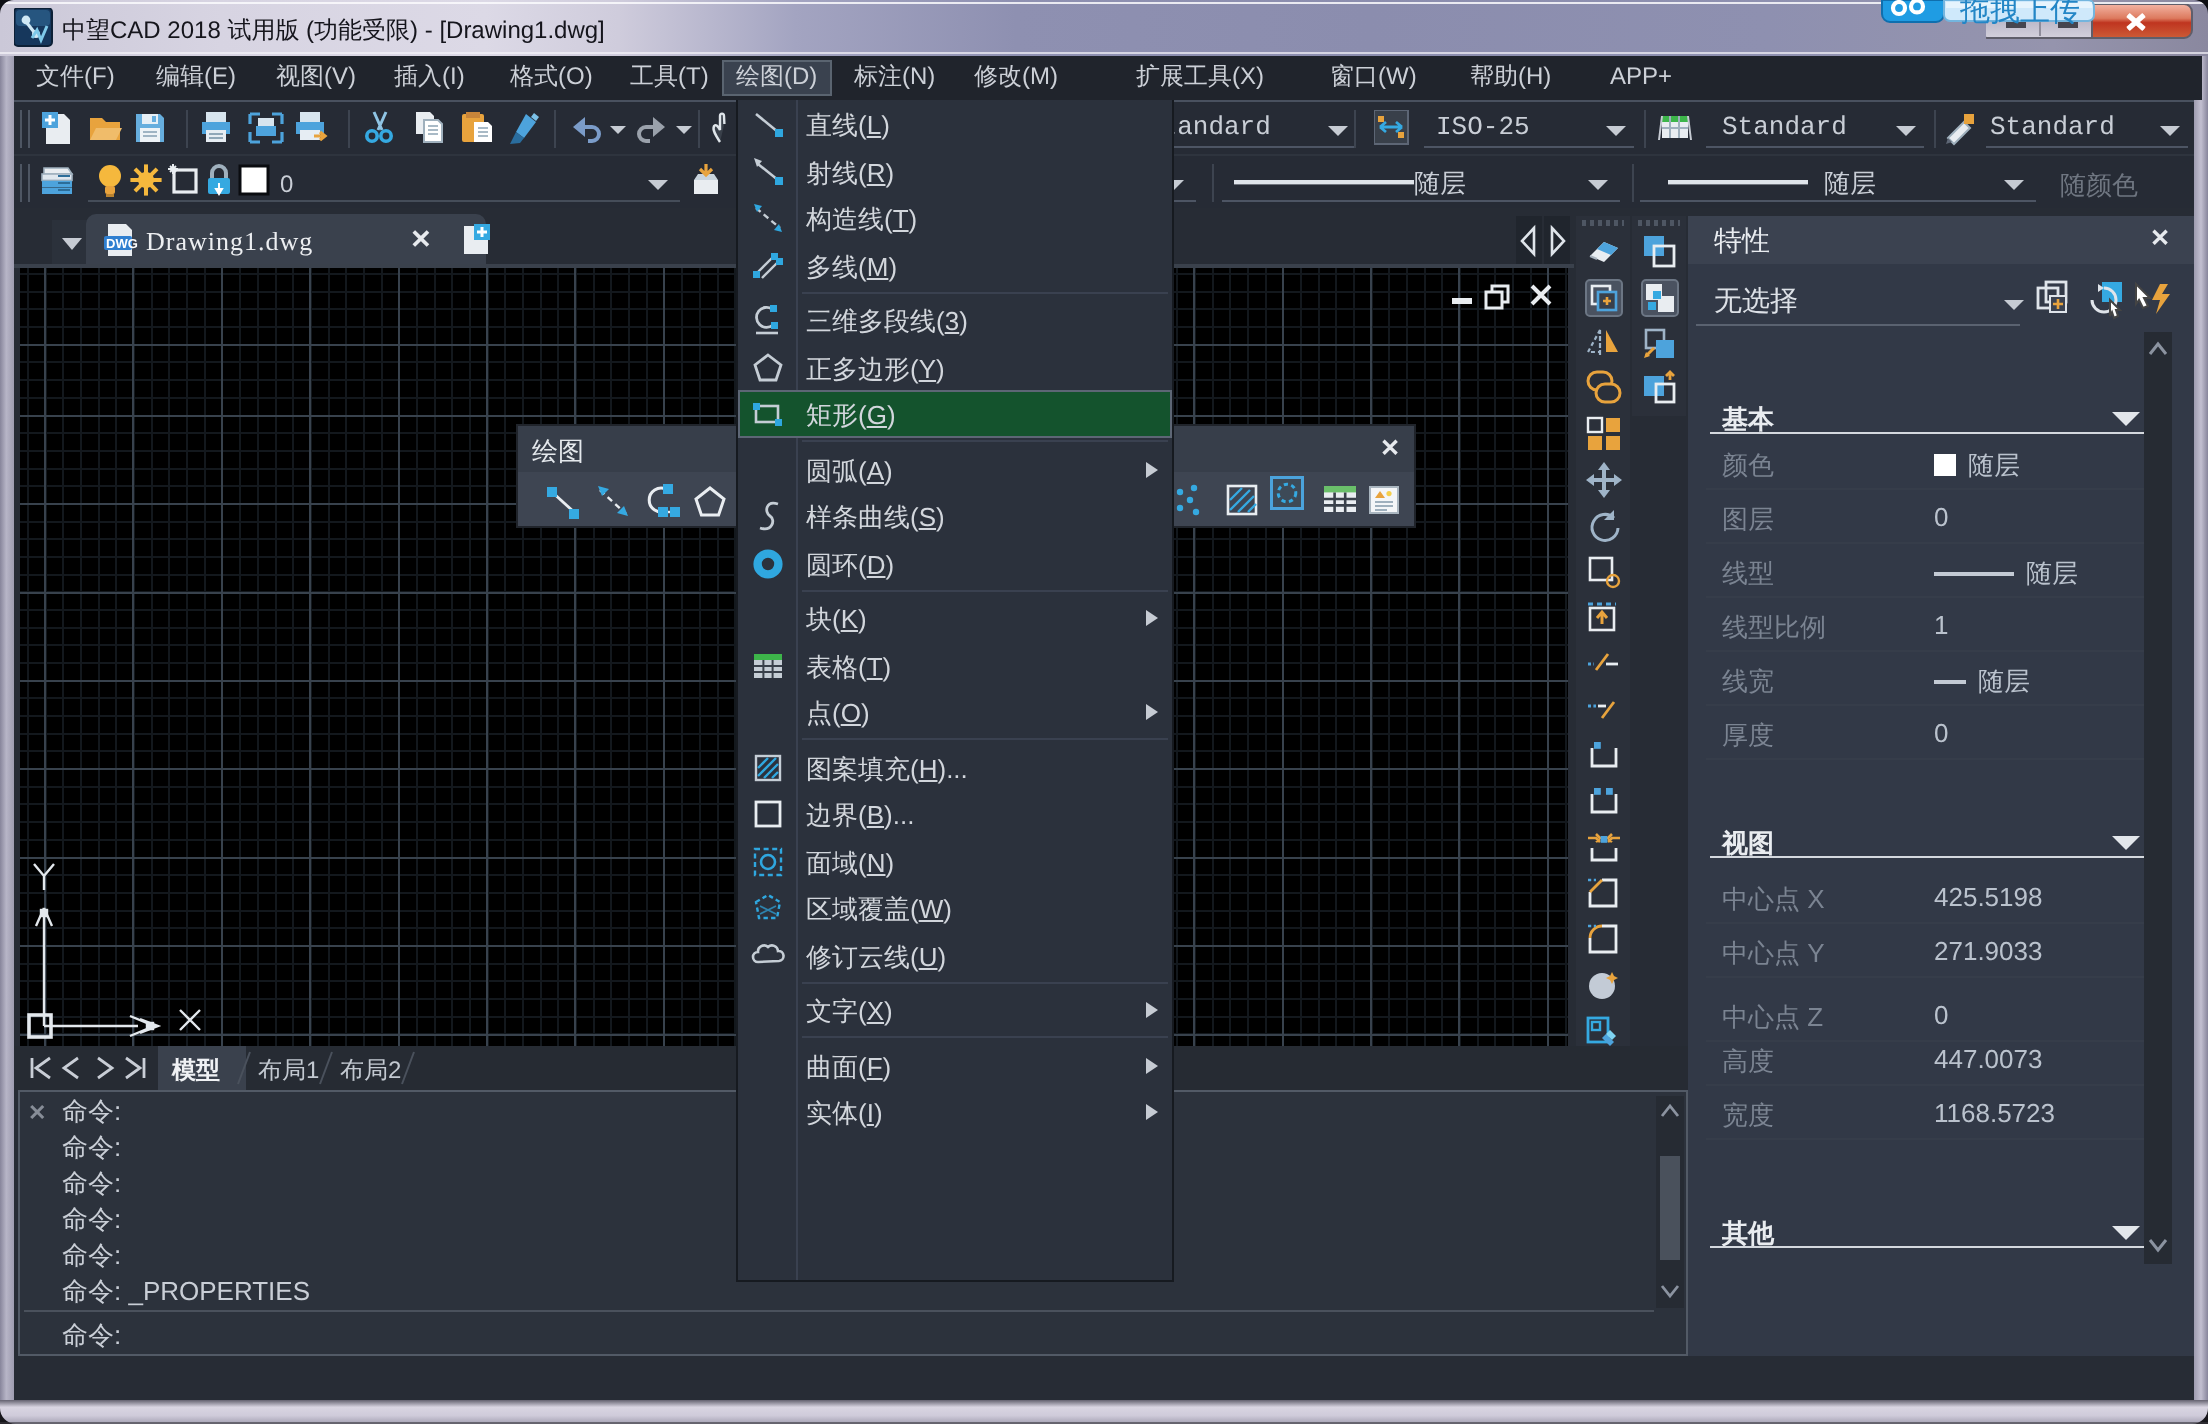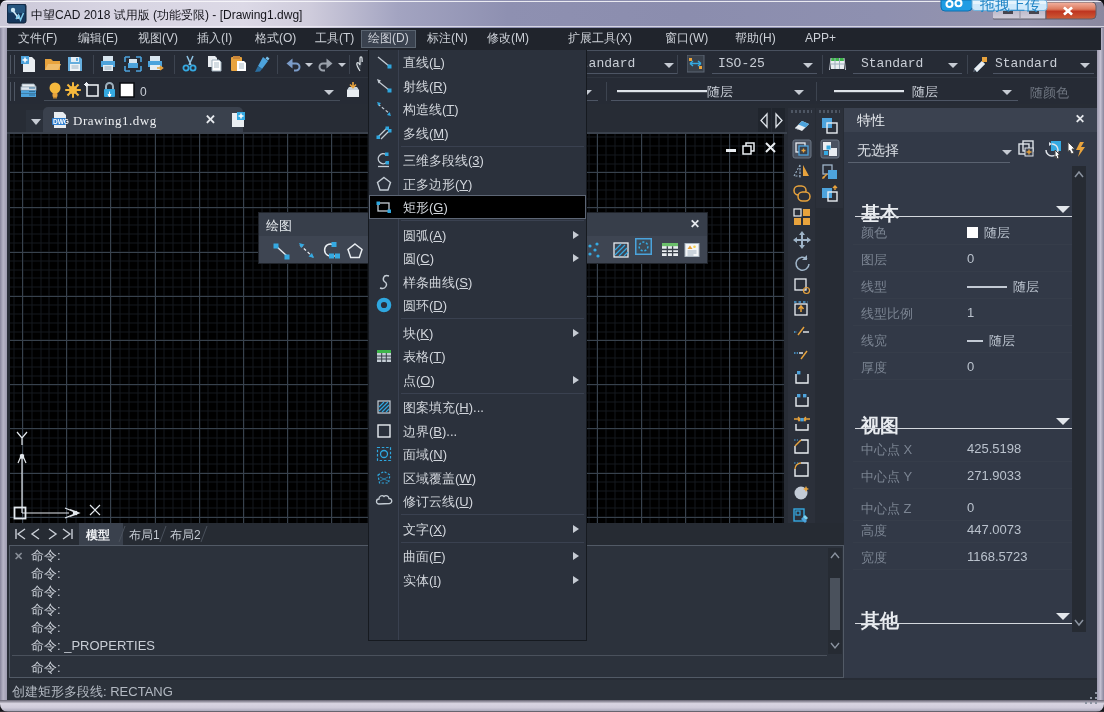"矩形(G)" .mrow.hl { background: #000000 -> #14532d }
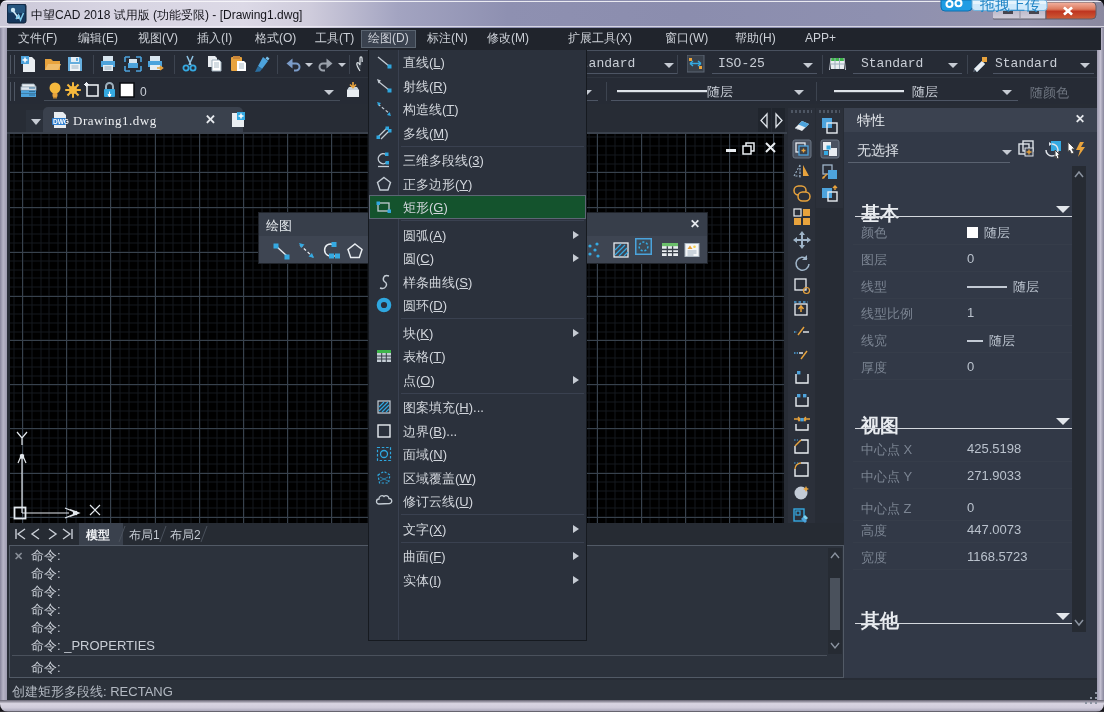"基本" .psec .t { font-size: 19px -> 13px }
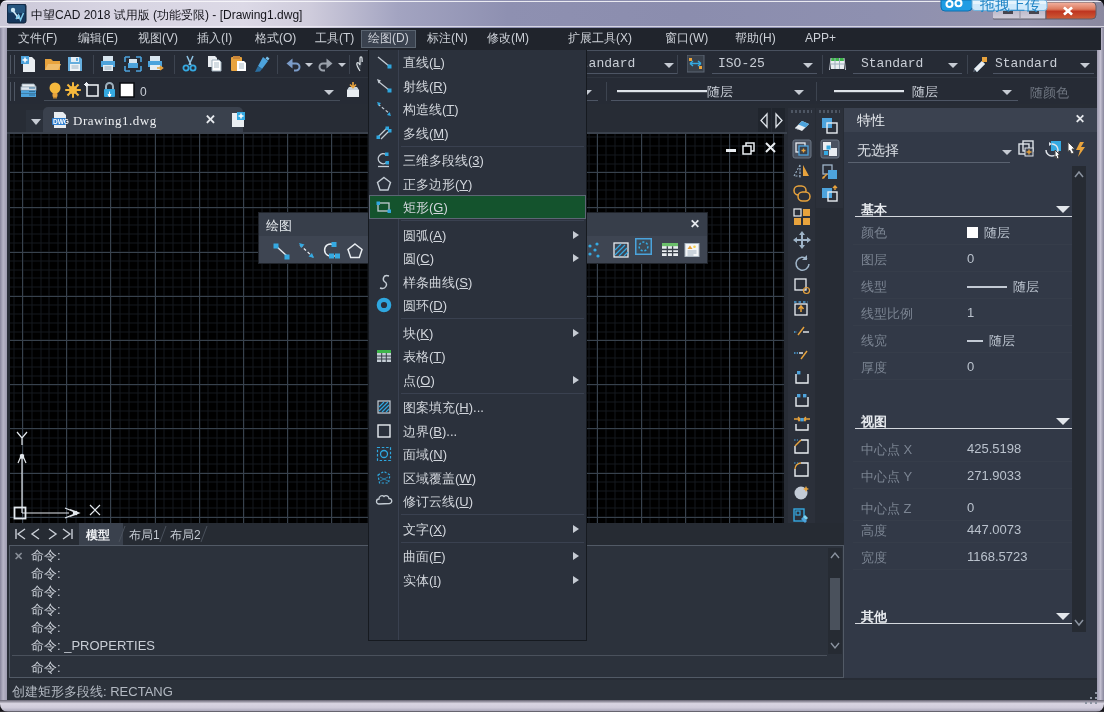"圆(C)" div.mrow { html: <div> <div>圆(<u>C</u>)</div> <div></div> </div> -> none }
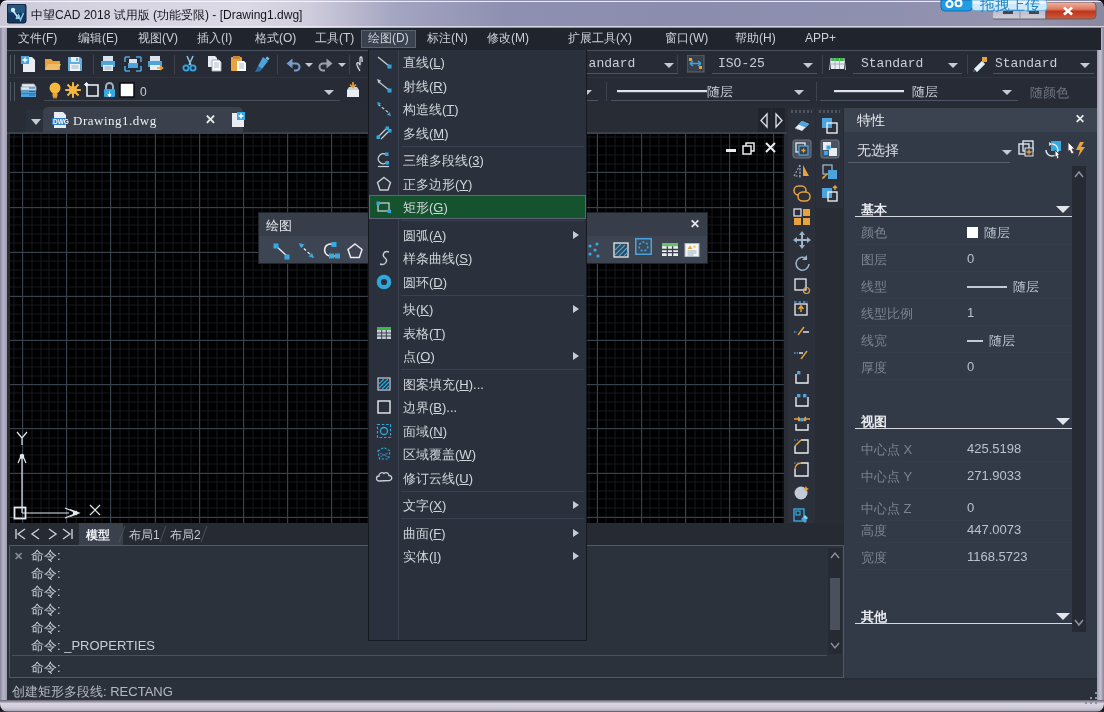"创建矩形多段线: RECTANG" div { html: <div> <div>创建矩形多段线: RECTANG</div> <svg> <g> <rect></rect> <rect></rect> <rect></rect> <rect></rect> <rect></rect> <rect></rect> </g> </svg> </div> -> none }
